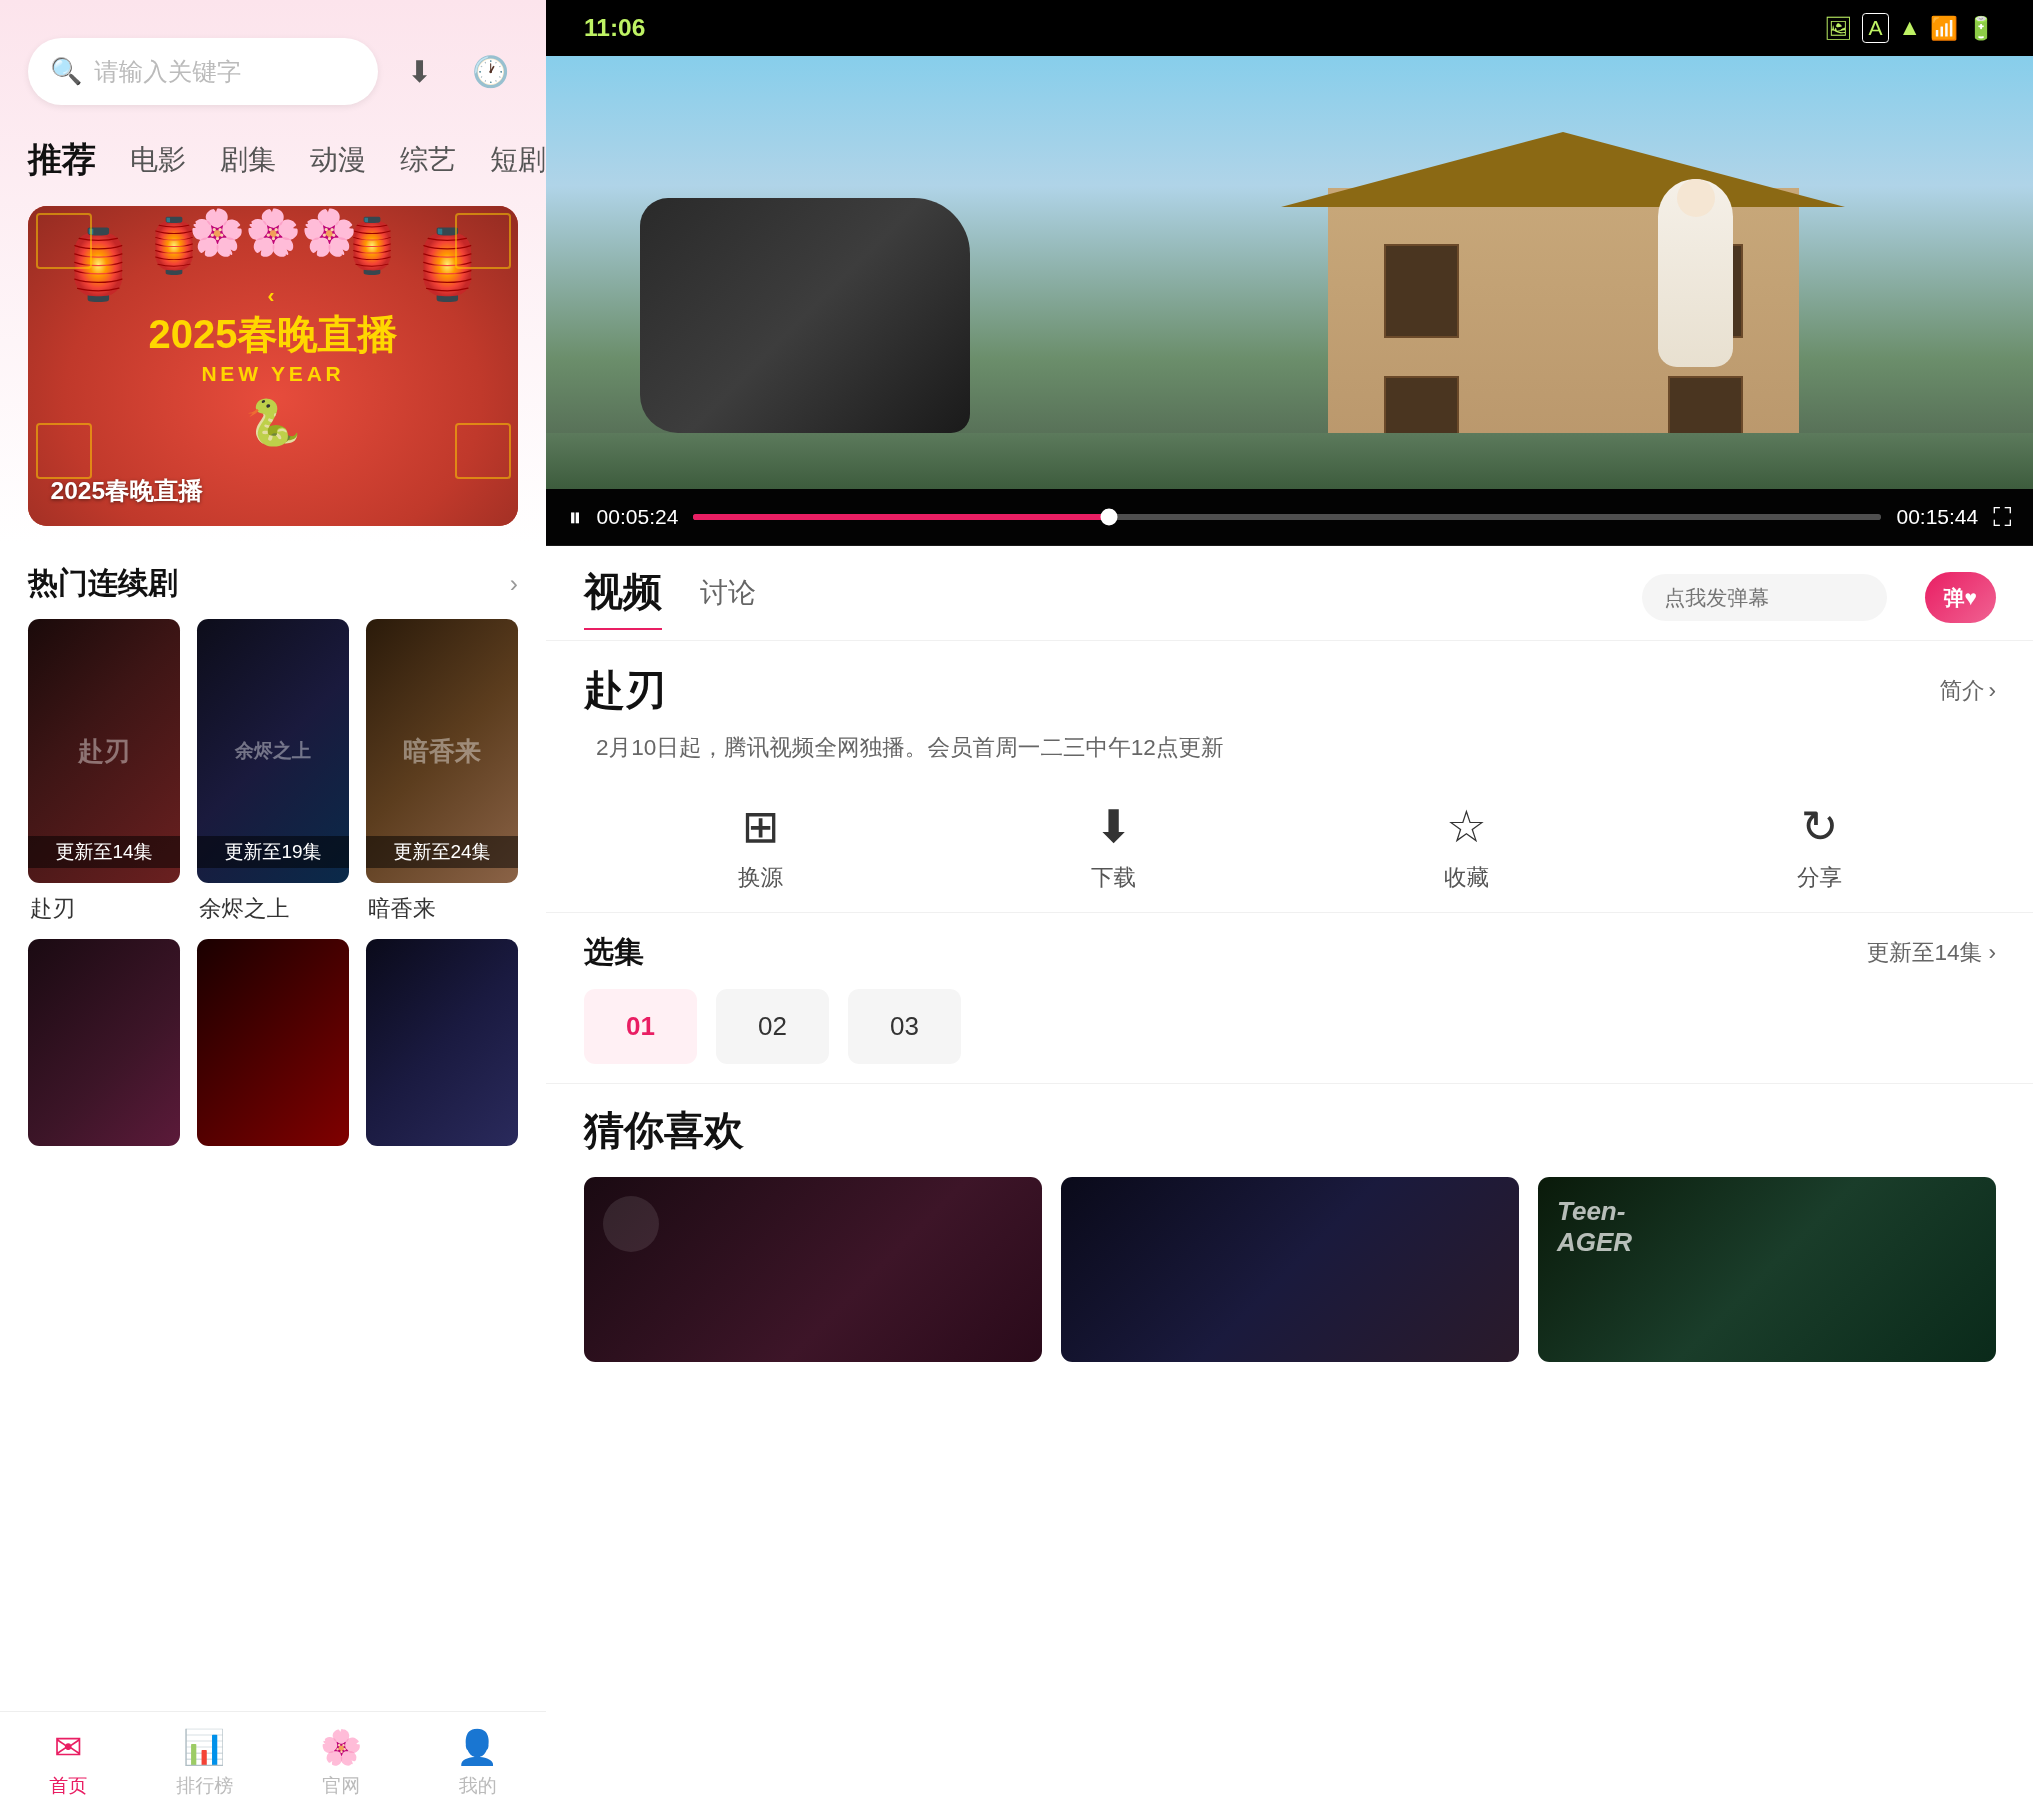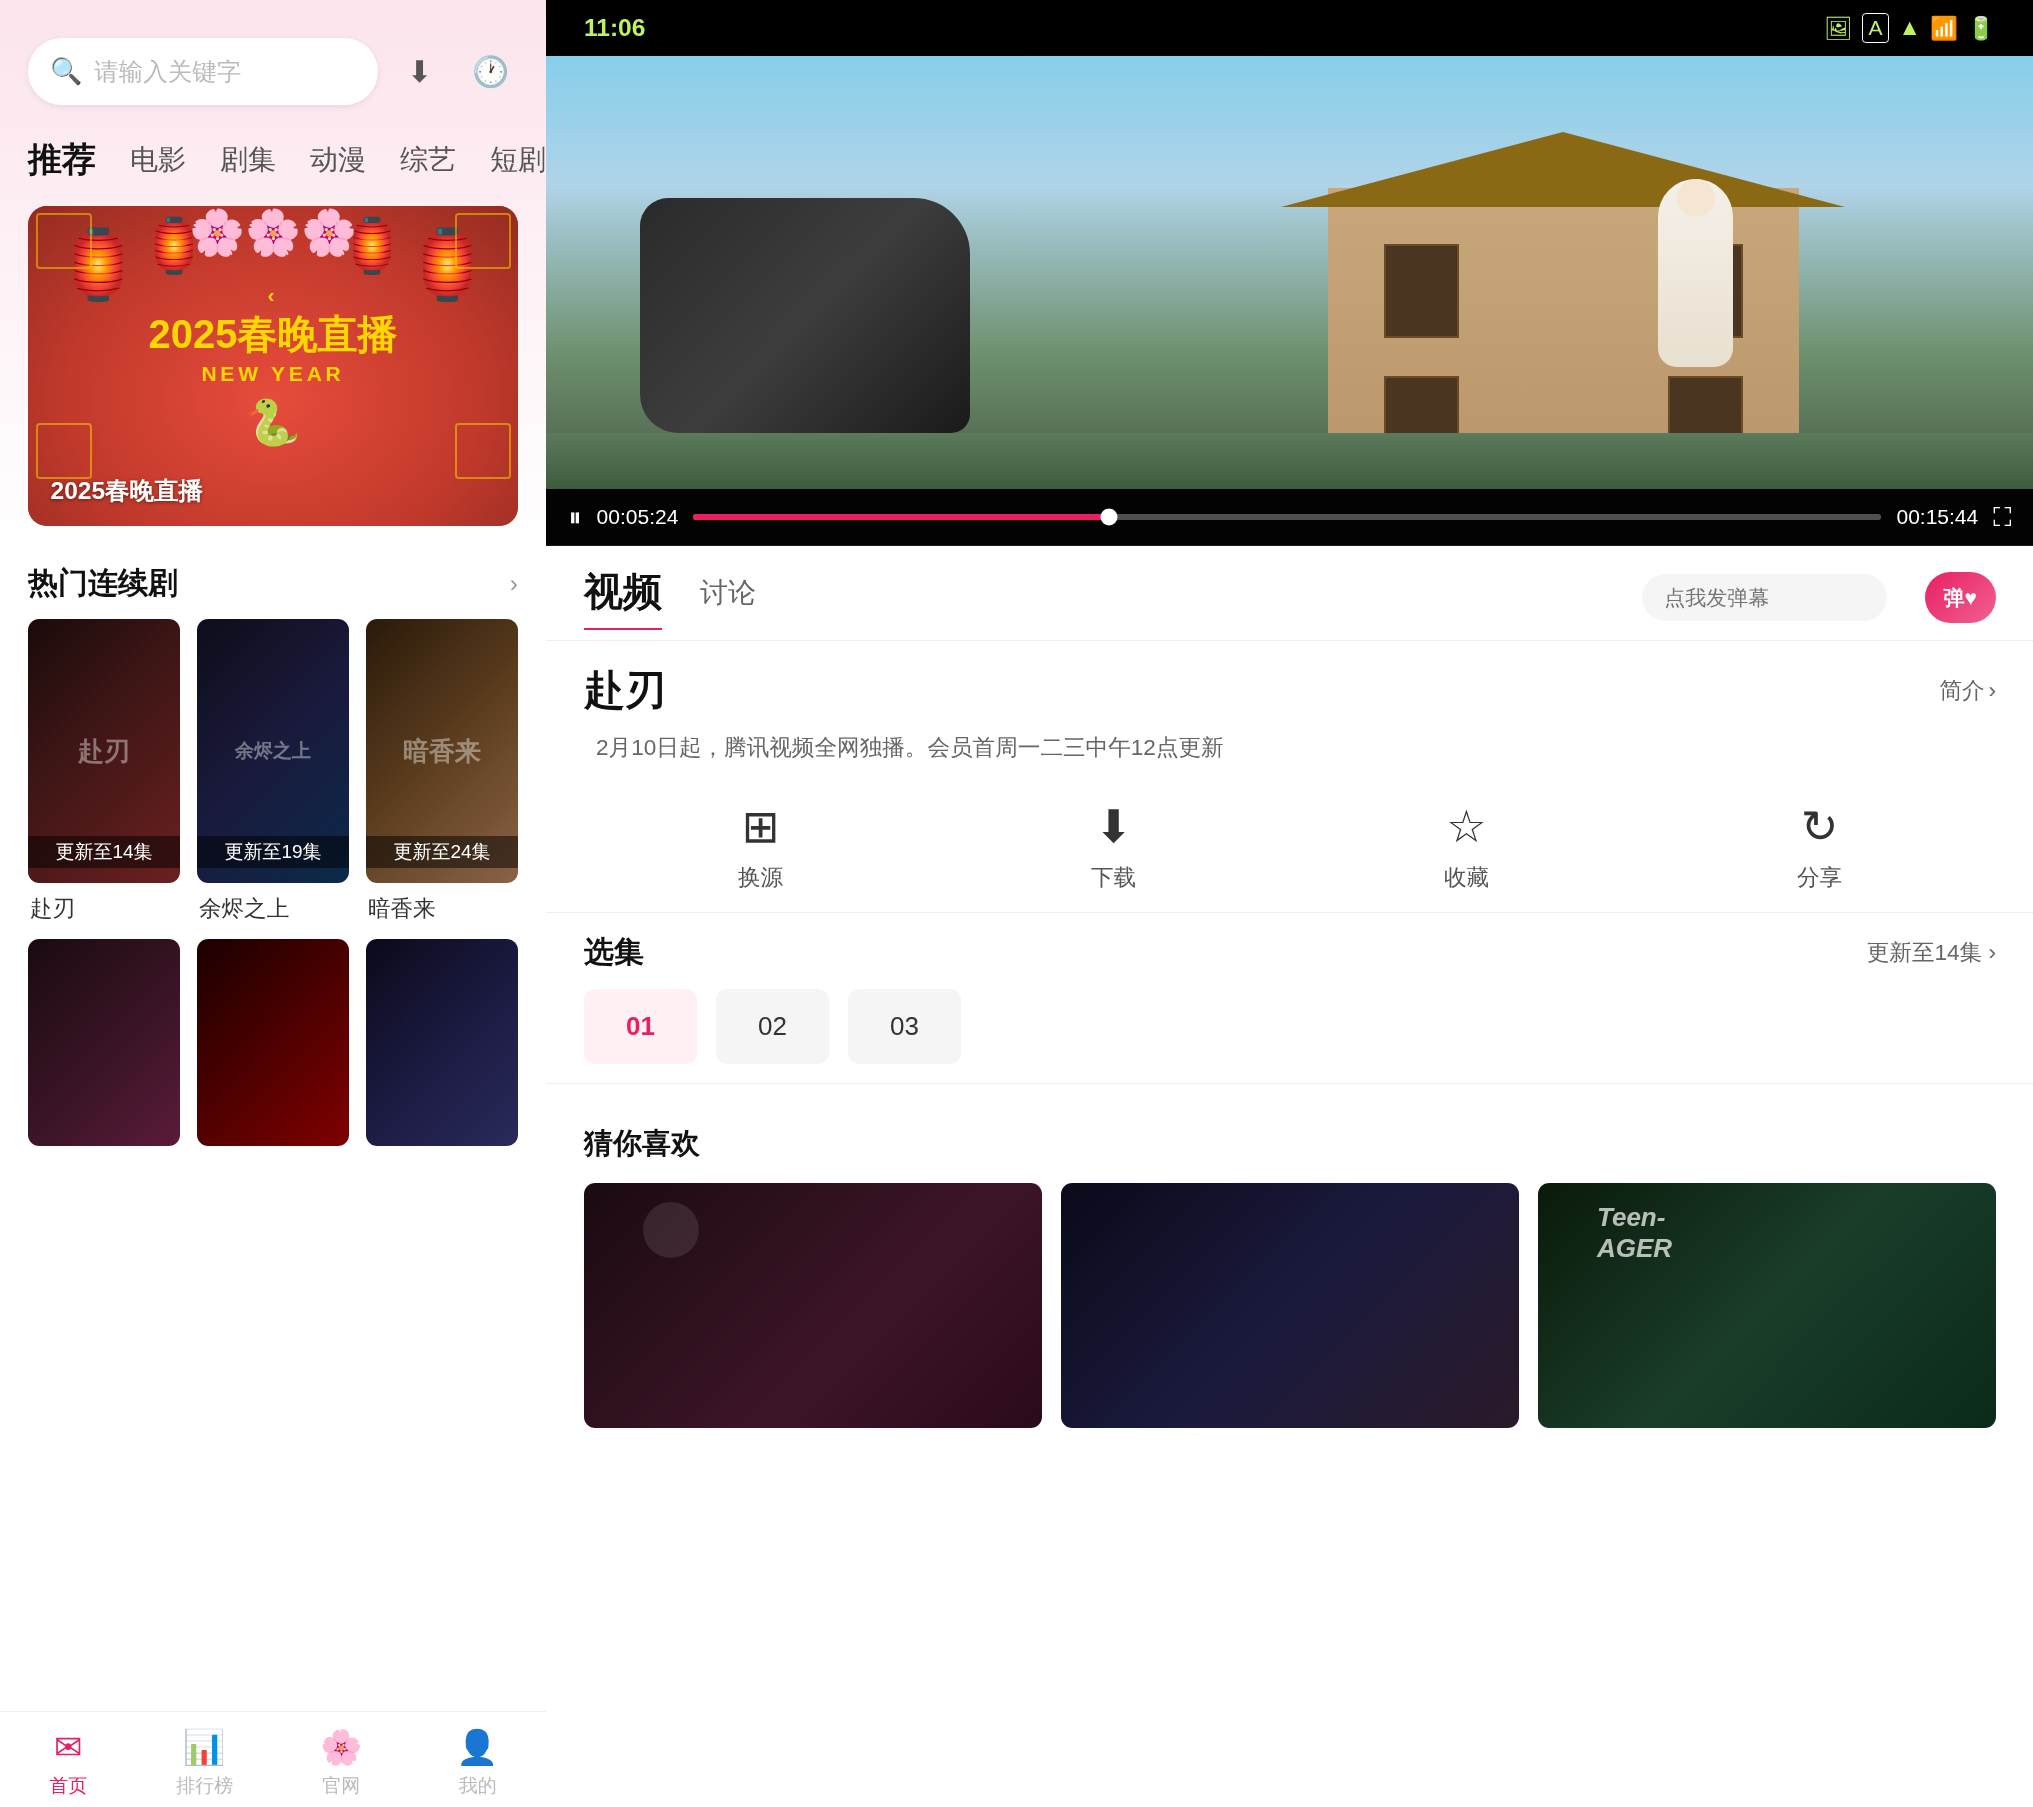"猜你喜欢" .recommend-title { font-size: 29px -> 40px; margin-top: 21px -> none }
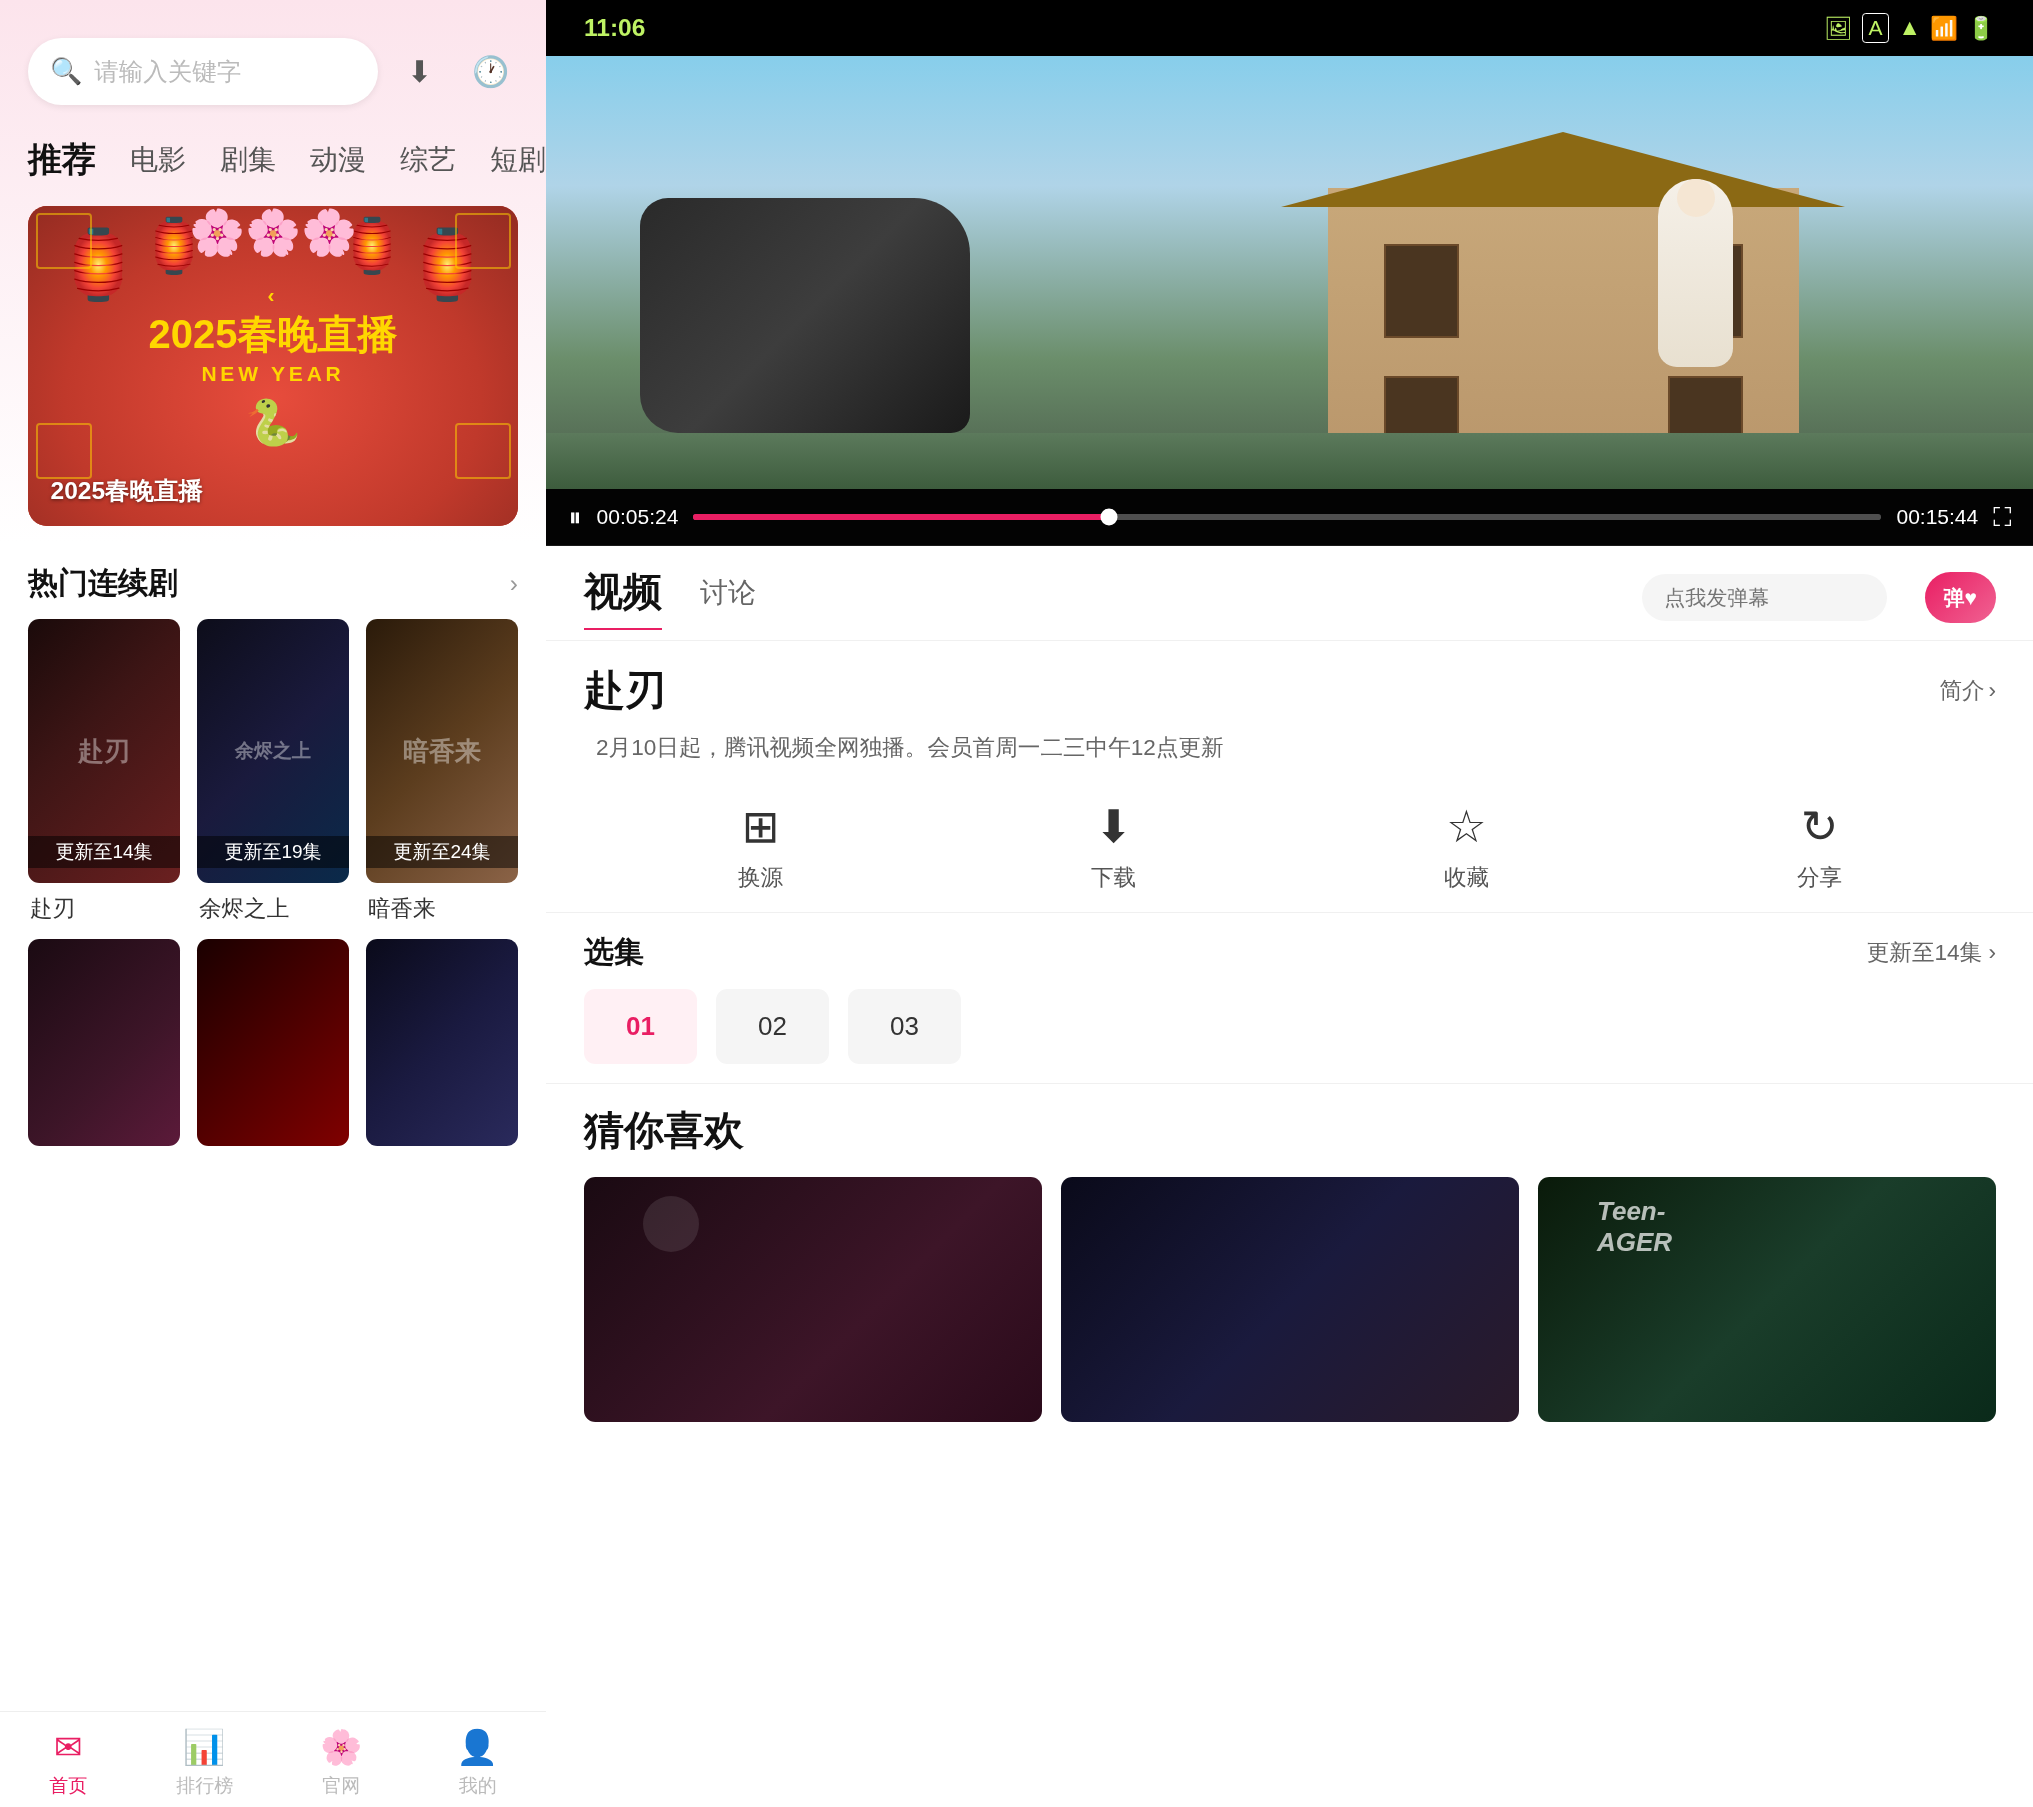"Teen-" .recommend-card { height: 245px -> 185px; padding-left: 40px -> none }
